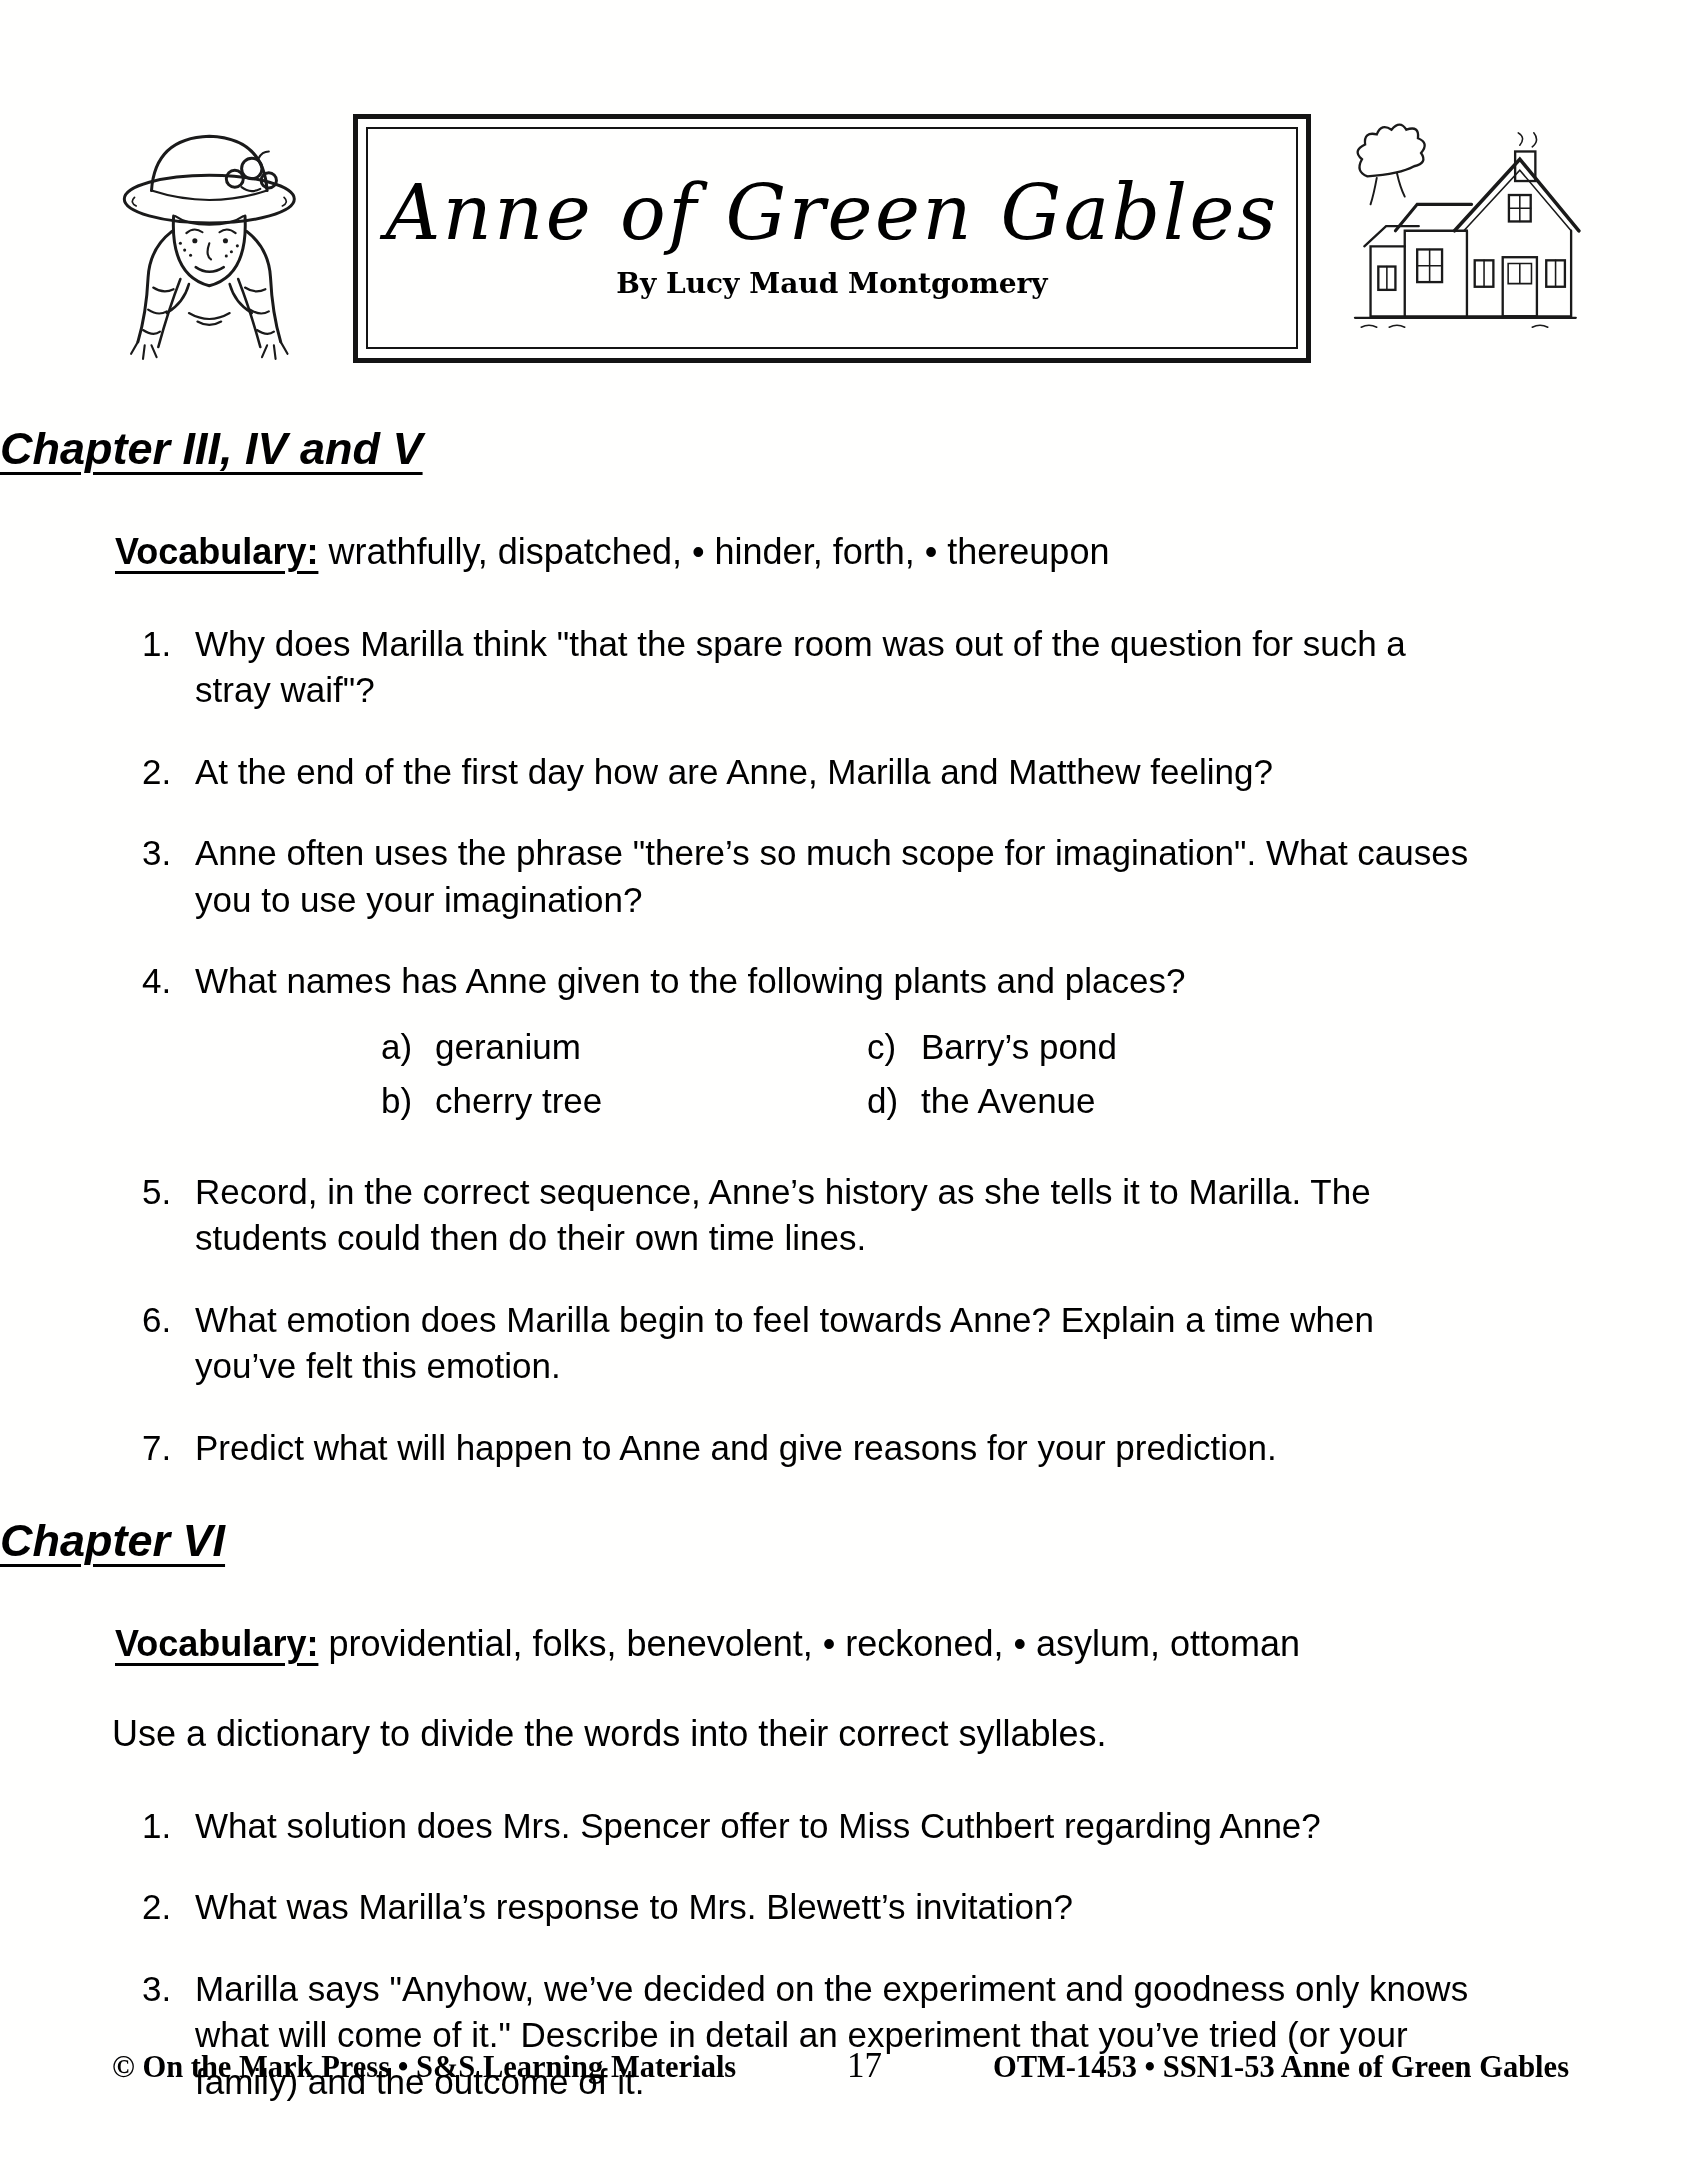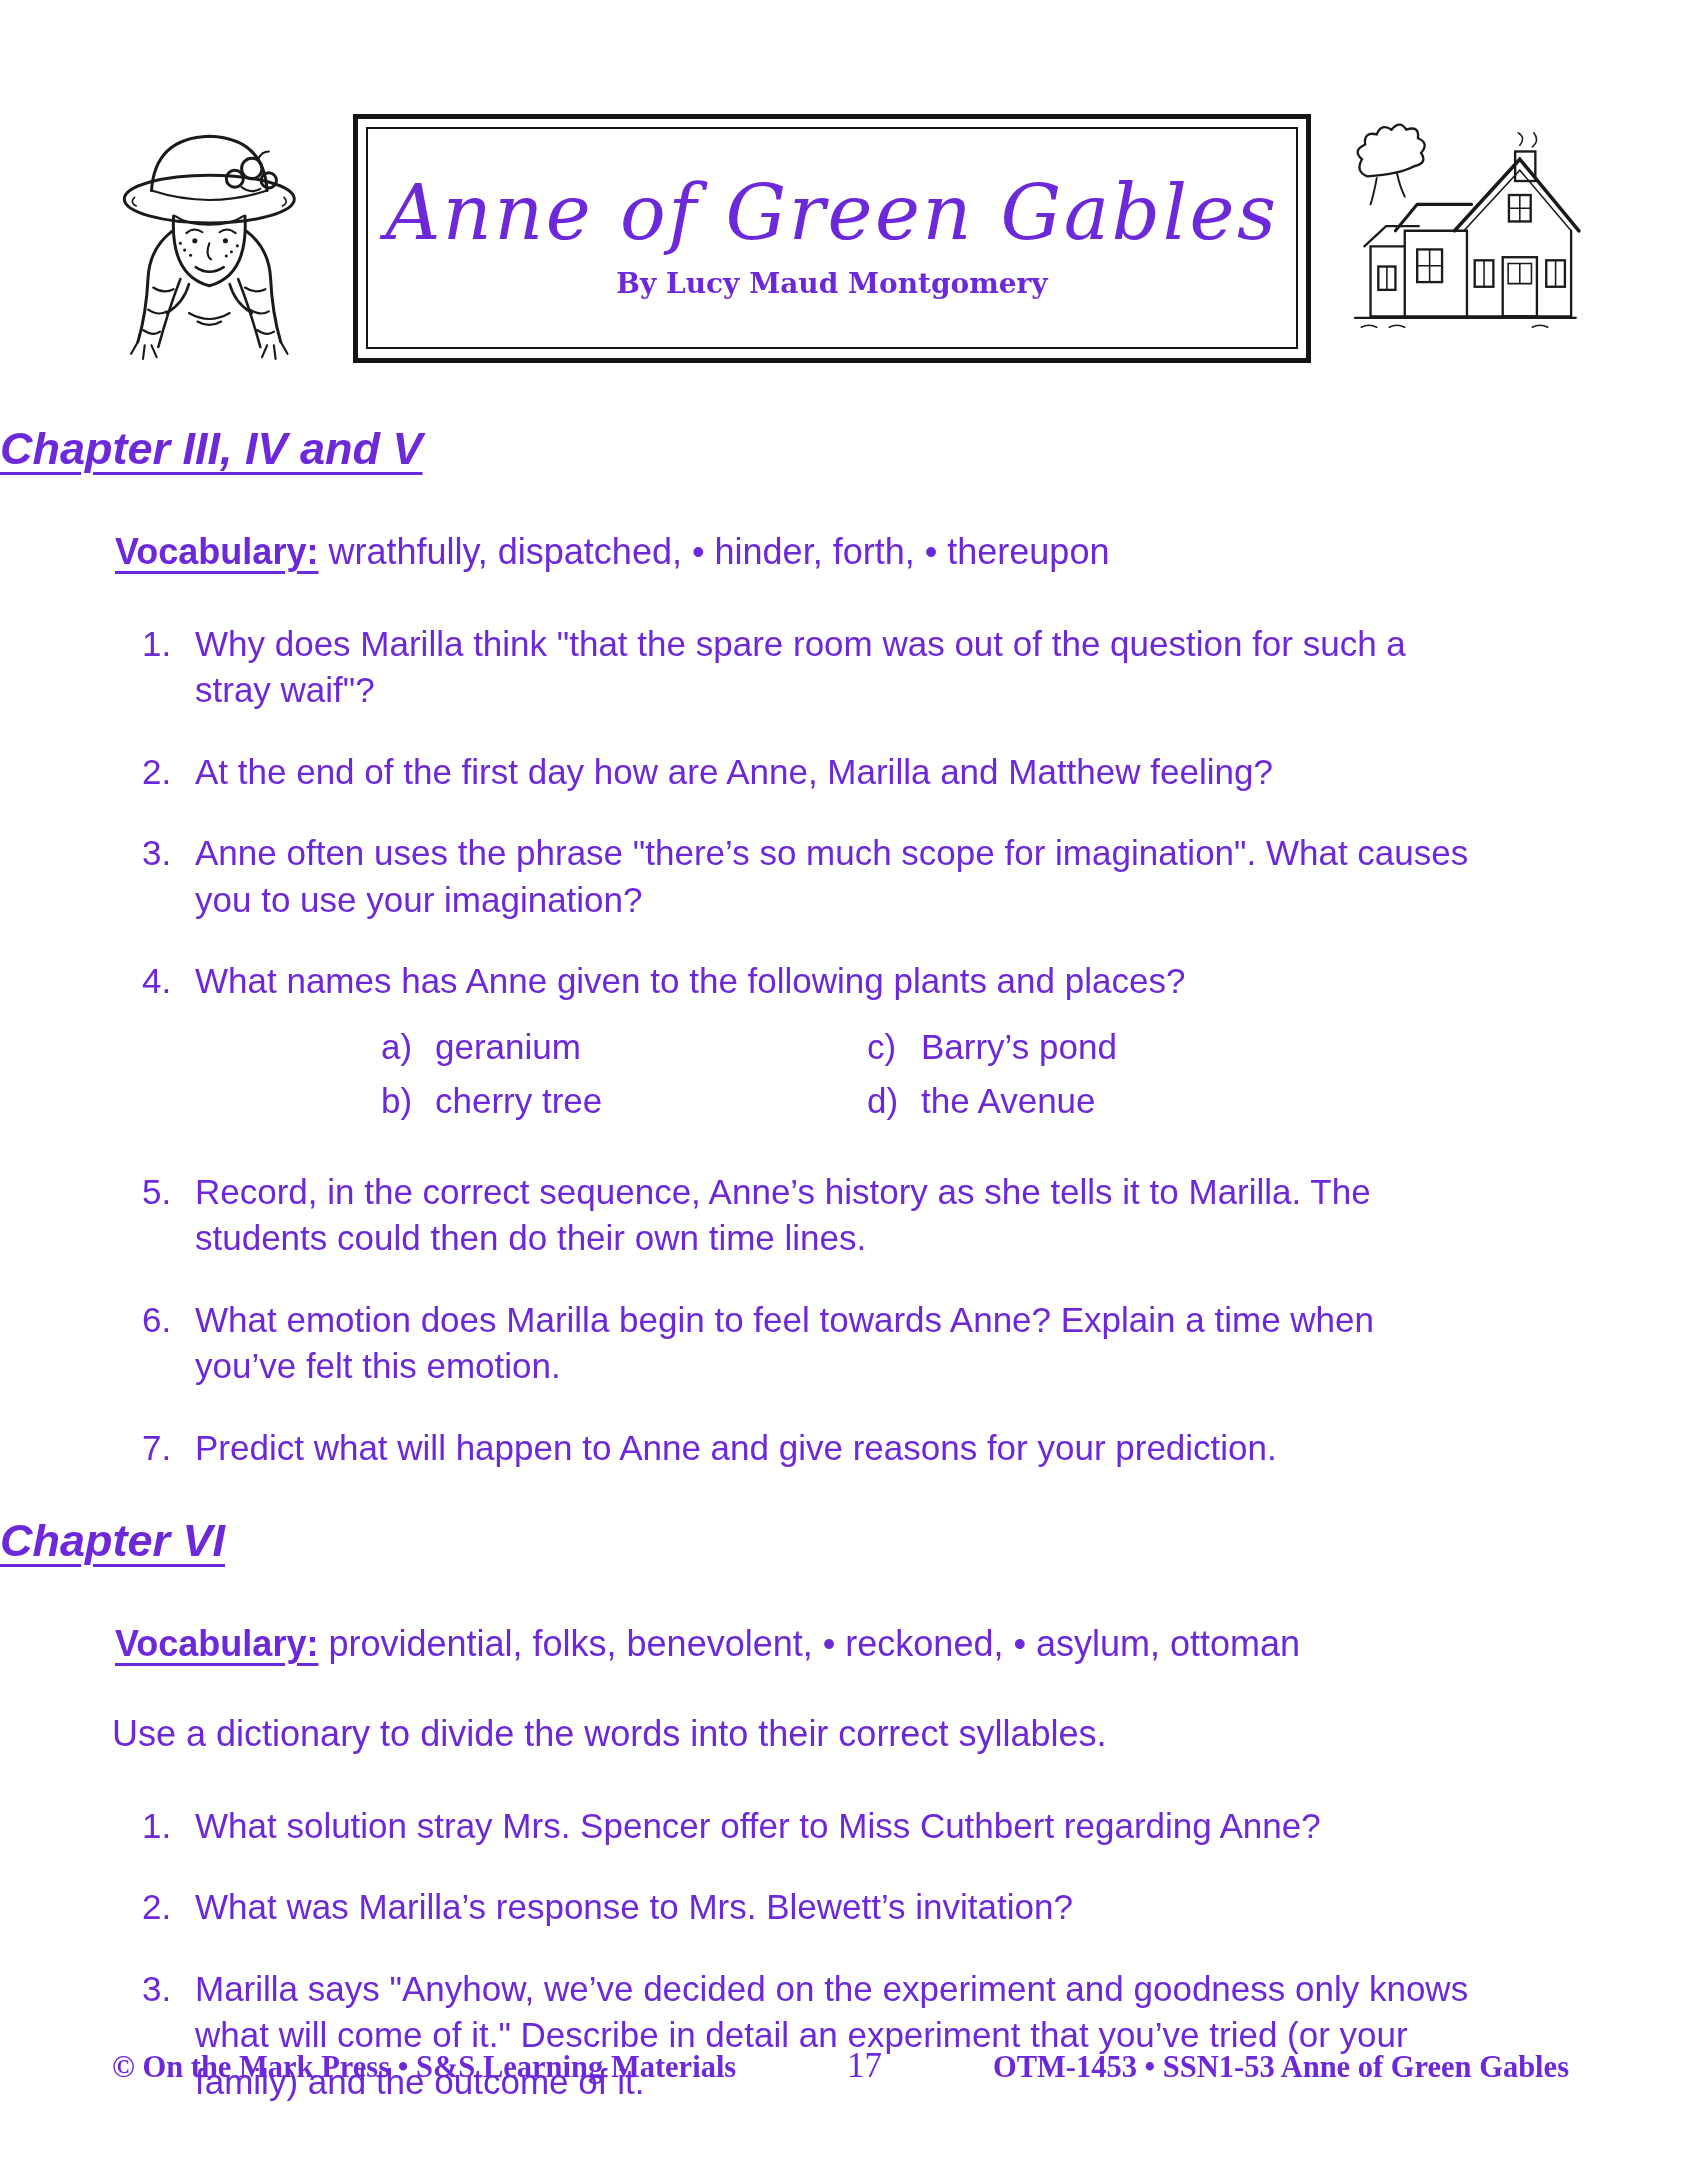"Anne of Green Gables" .page { color: #6d28d9 -> #000000 }
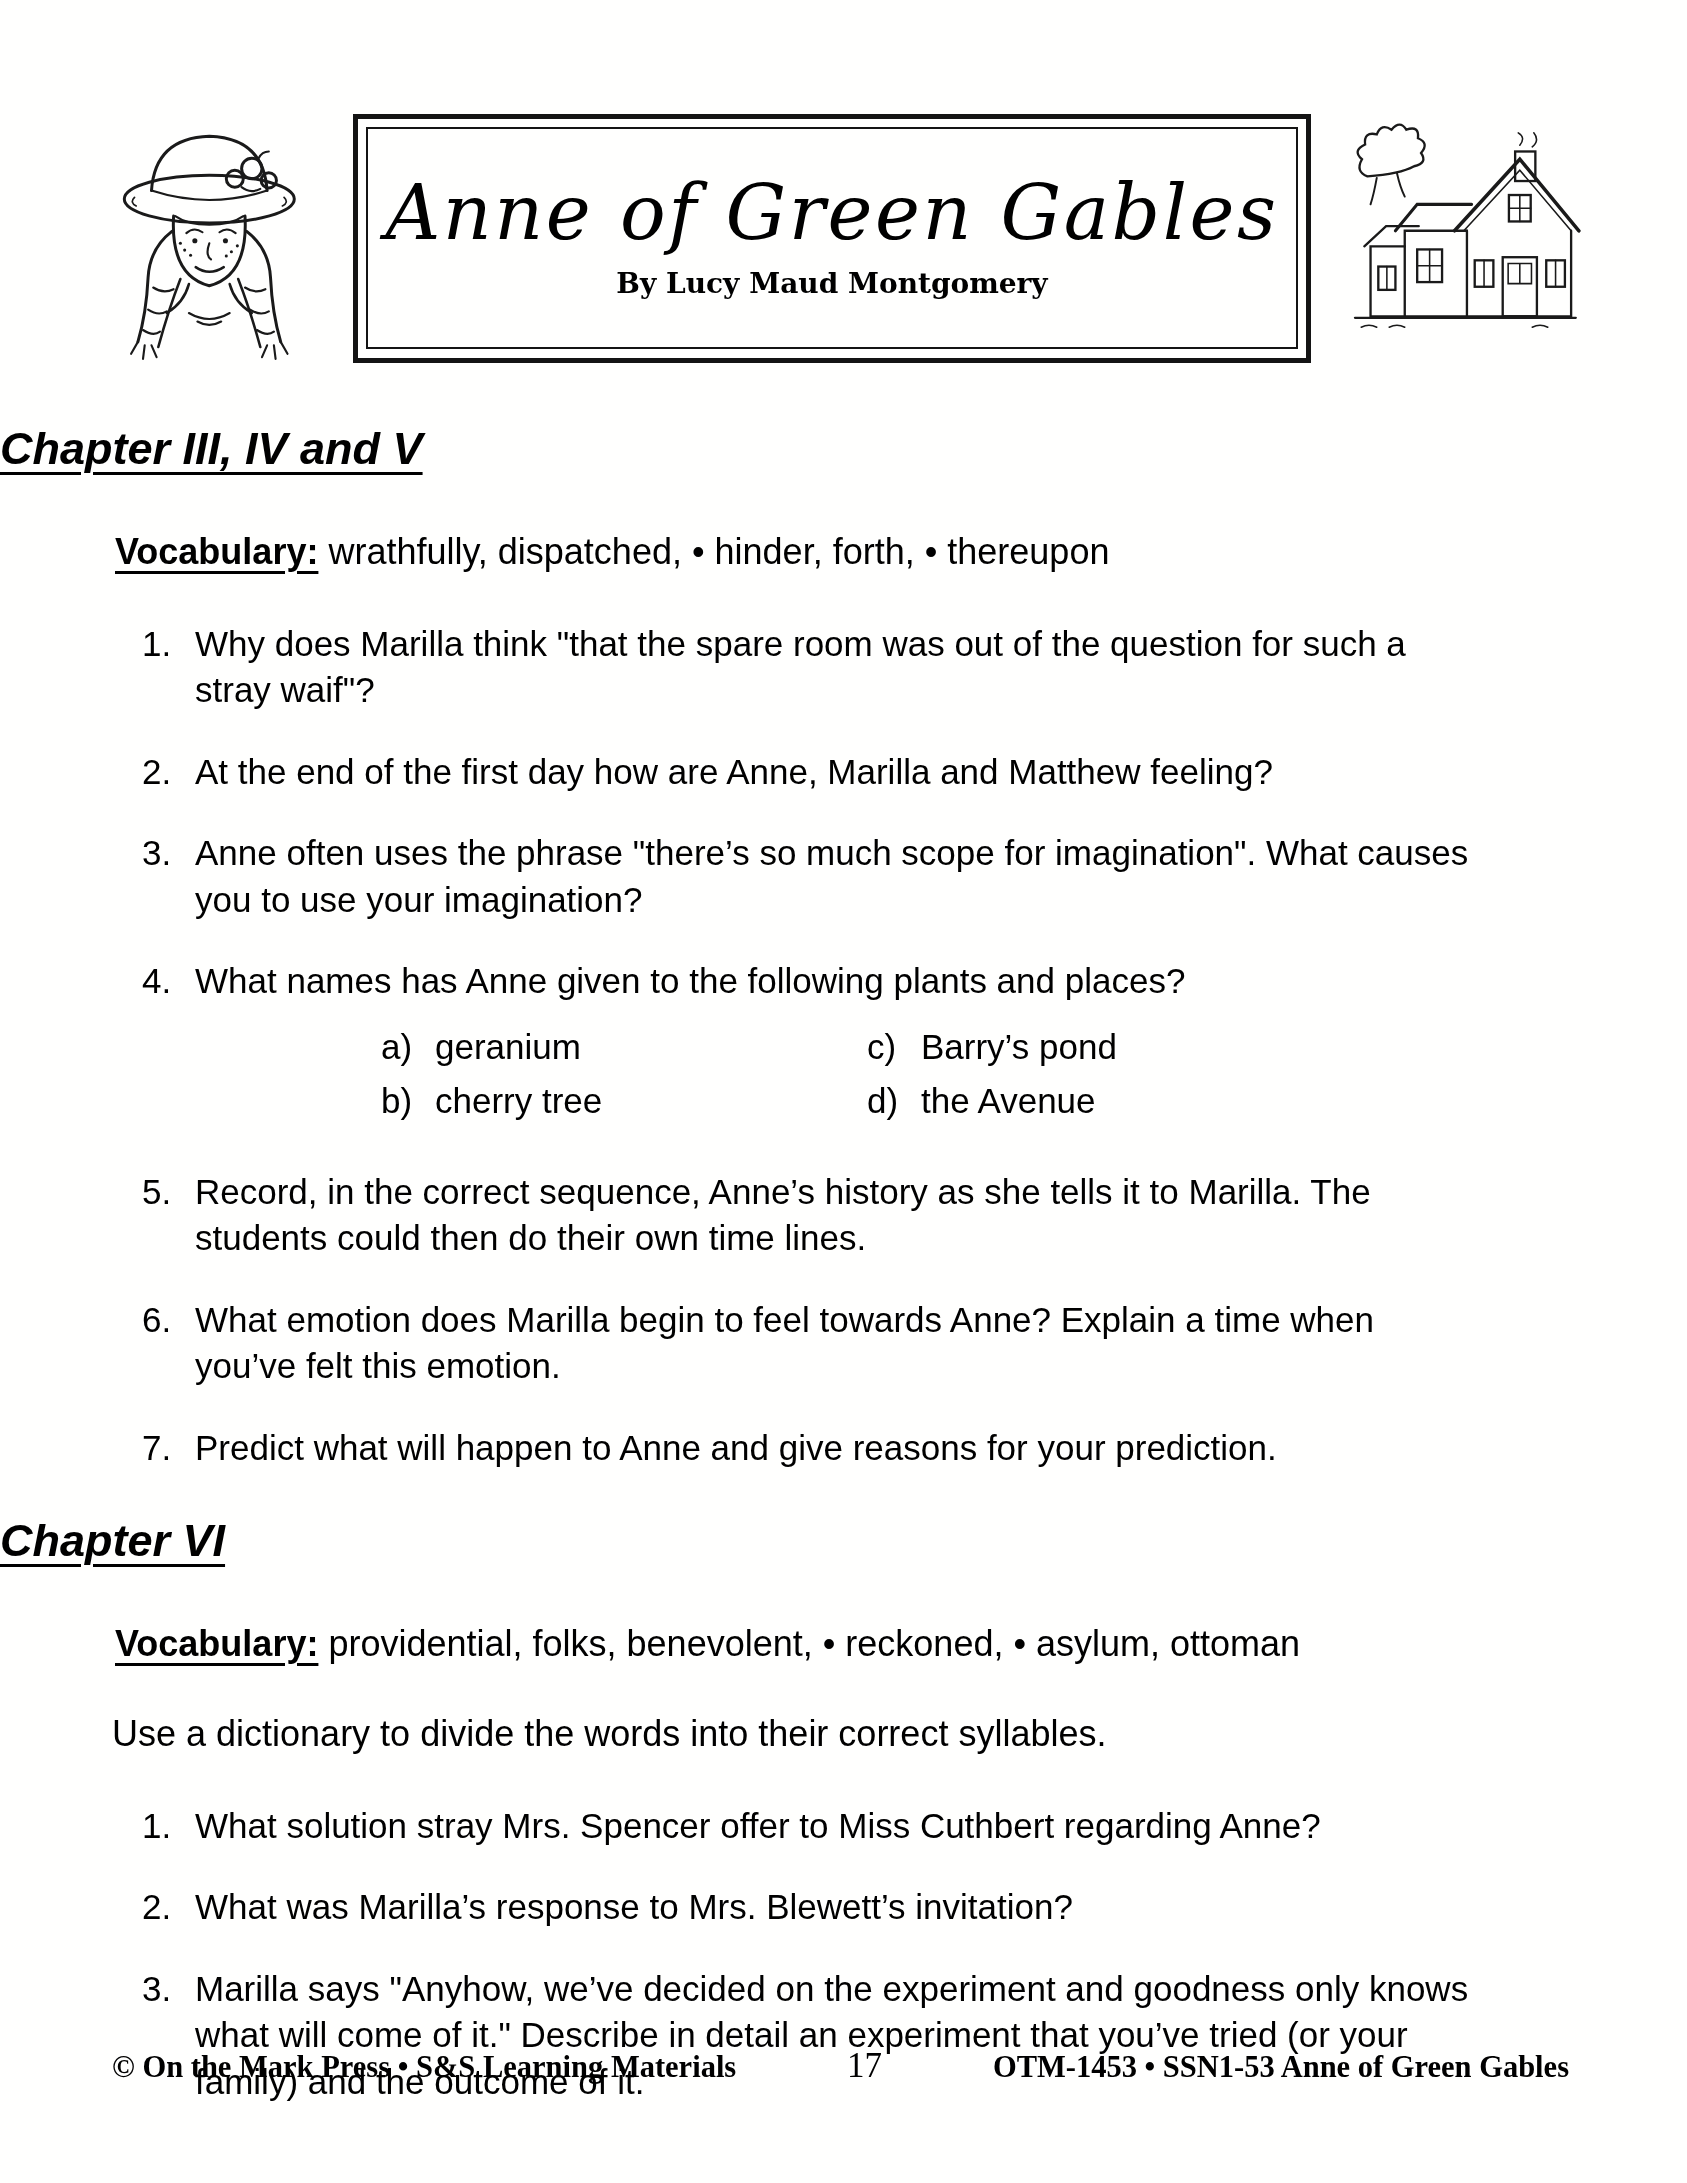"What solution stray Mrs. Spencer" span.qtext { text: stray -> does }
